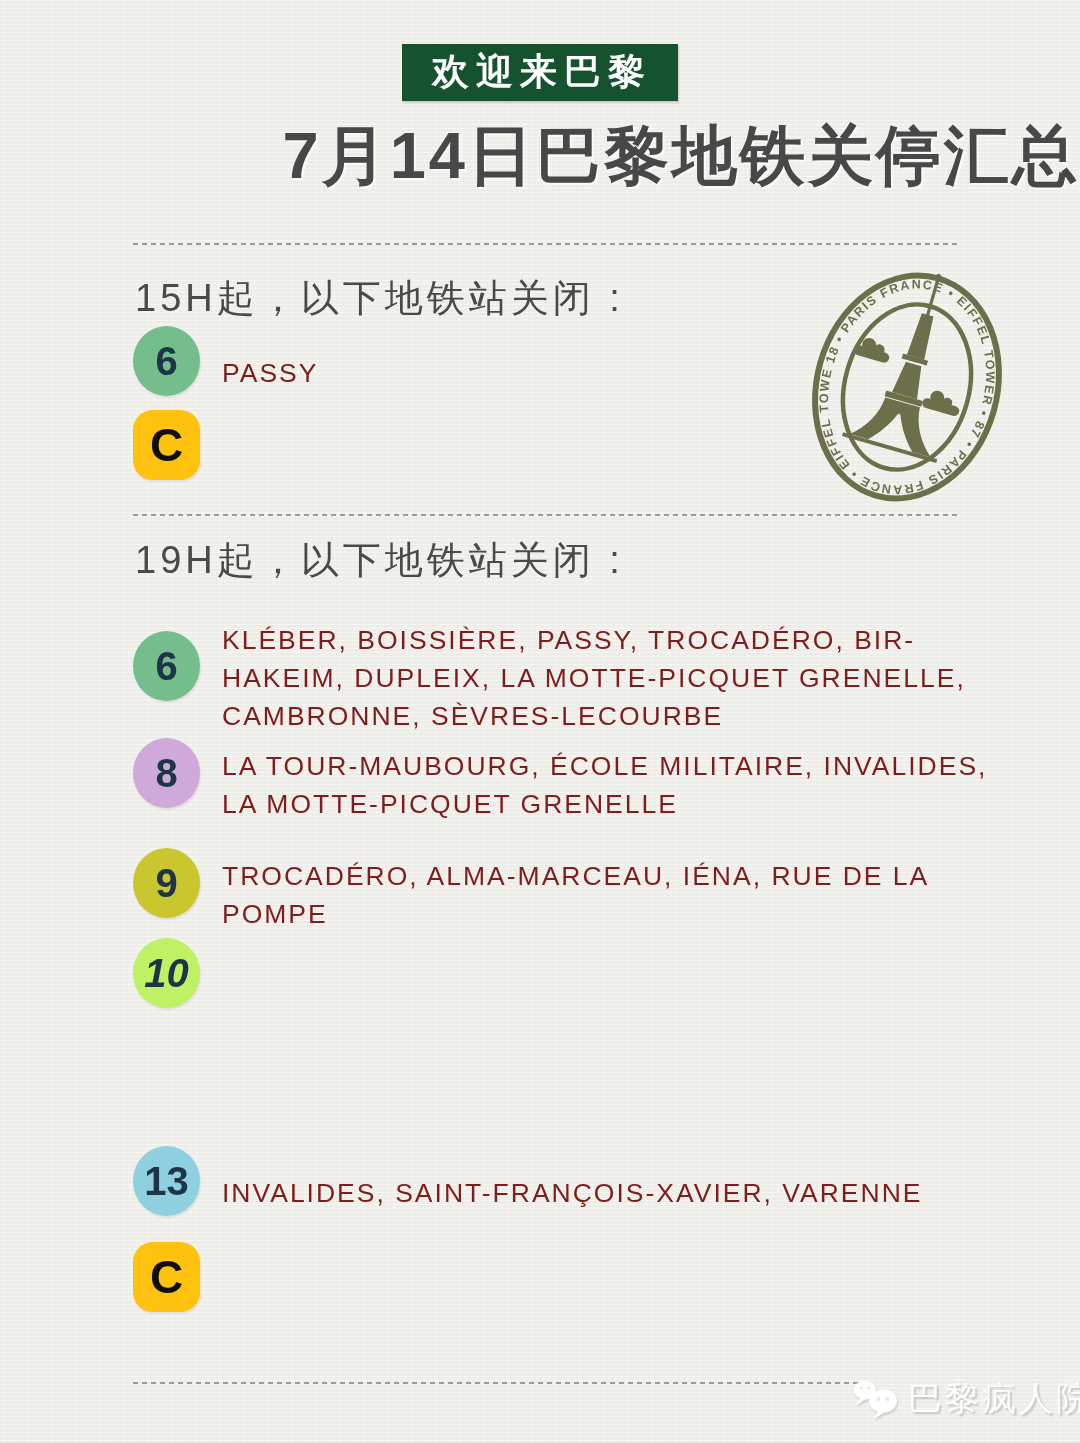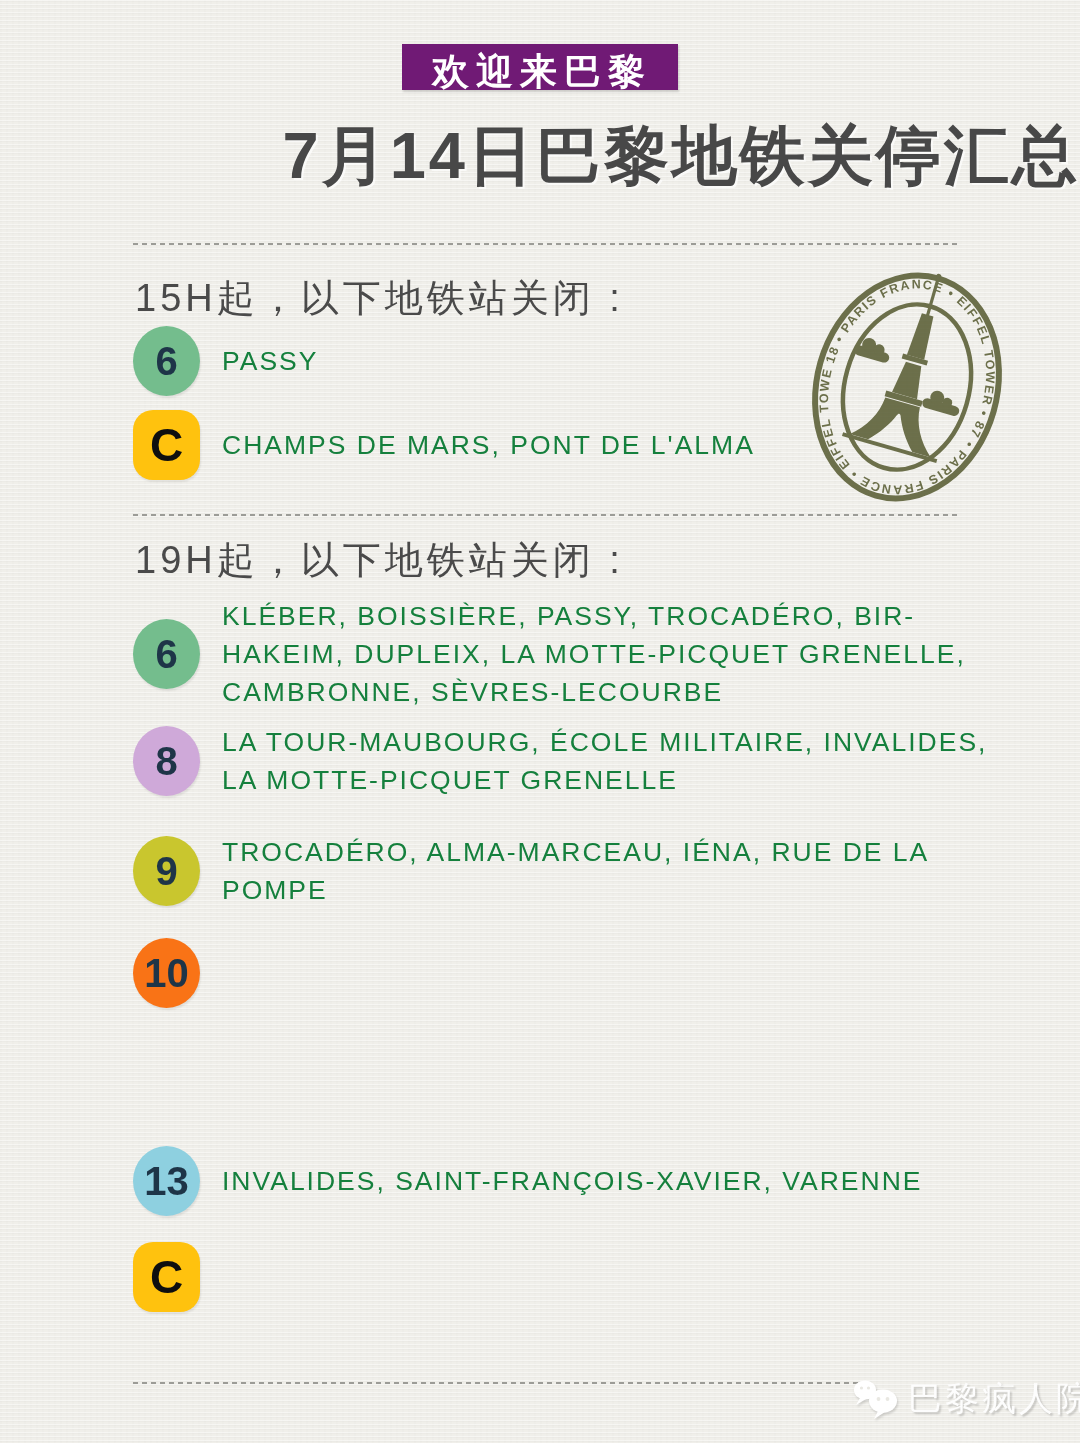"欢迎来巴黎" .header-badge { background: #701a75 -> #14532d; padding: 9px 26px 0 30px -> 9px 26px 11px 30px }
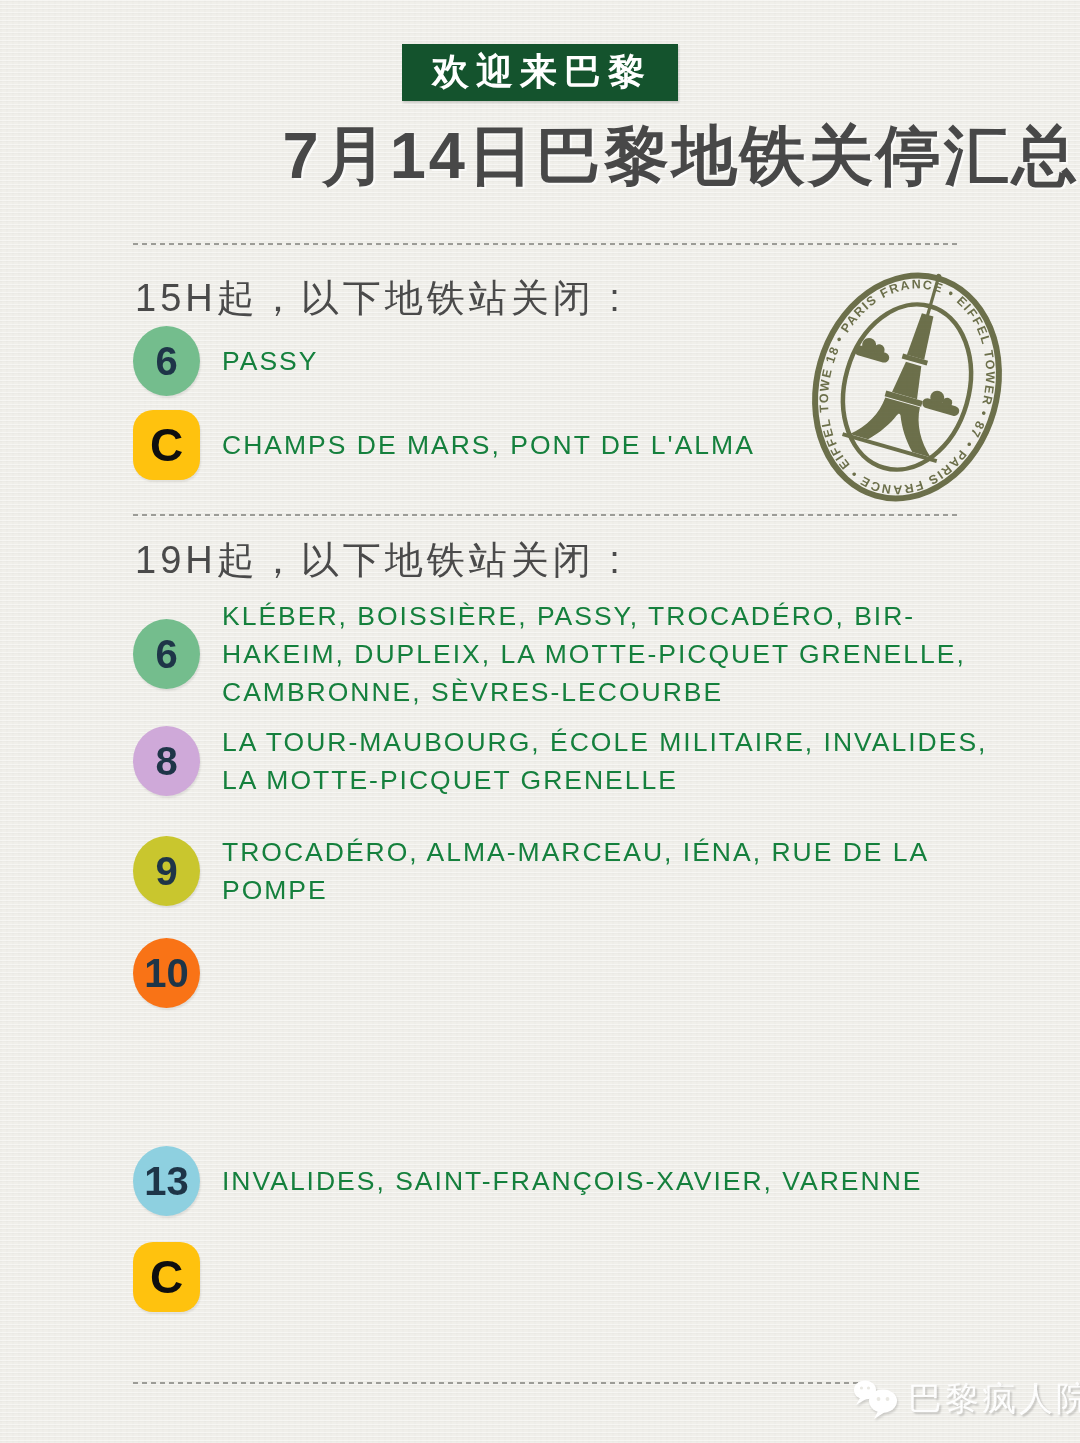"PASSY" .stations { color: #15803d -> #7f1d1d; margin-top: none -> 24px }
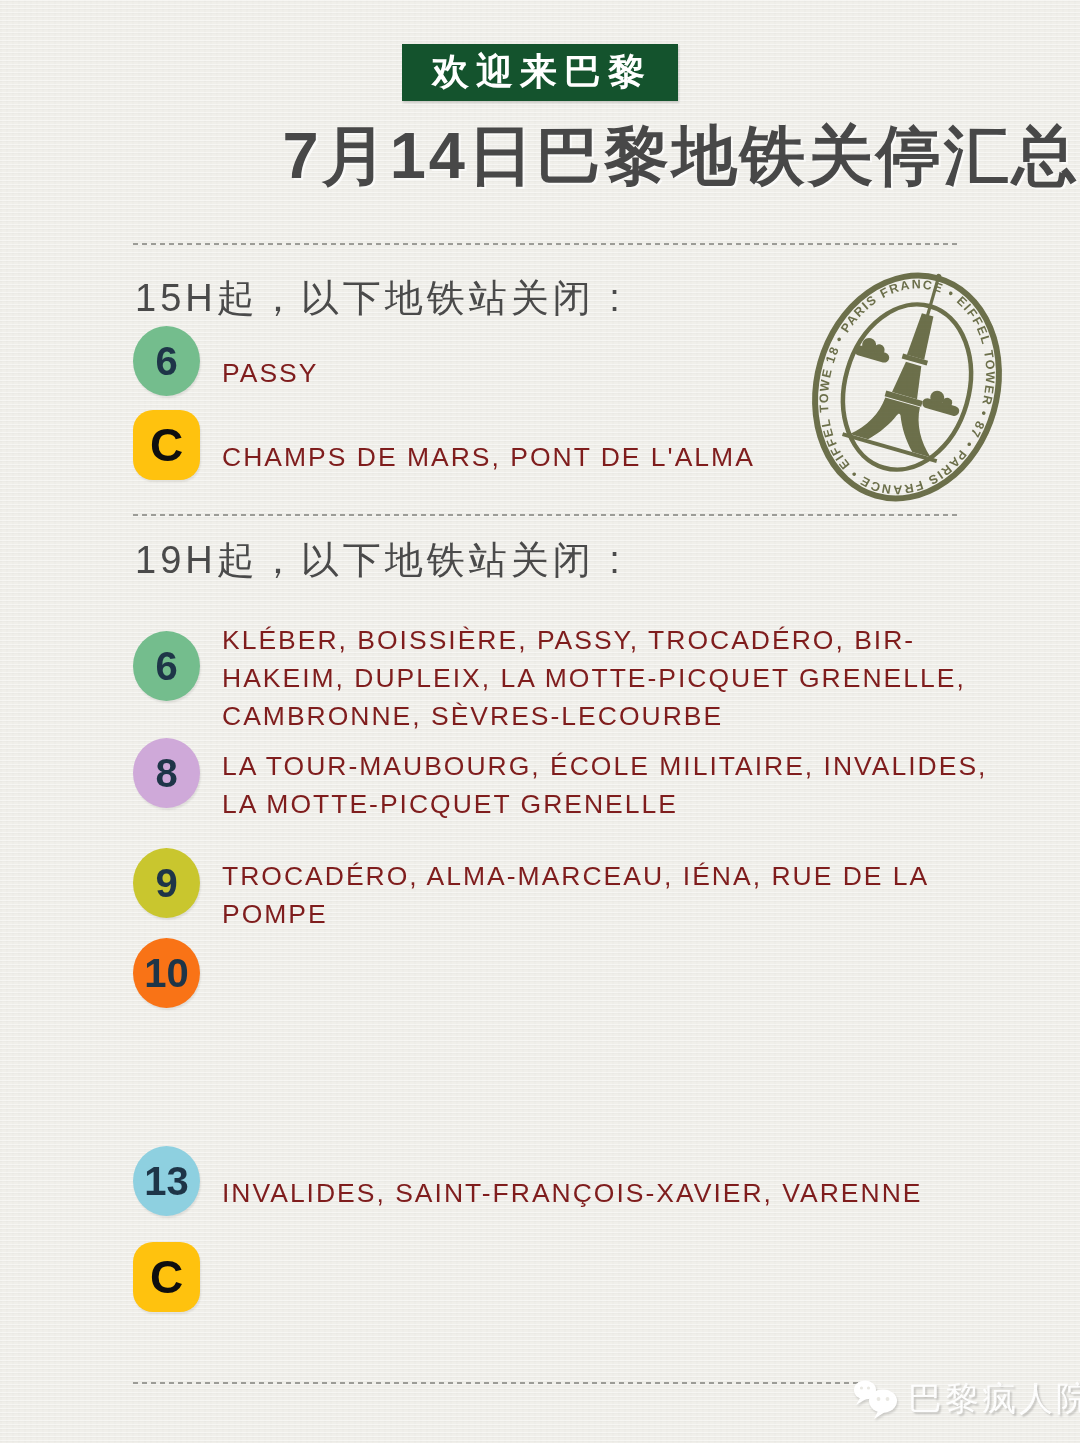"CHAMPS DE MARS, PONT DE" div.stations { html: <div>CHAMPS DE MARS, PONT DE L'ALMA</div> -> none }
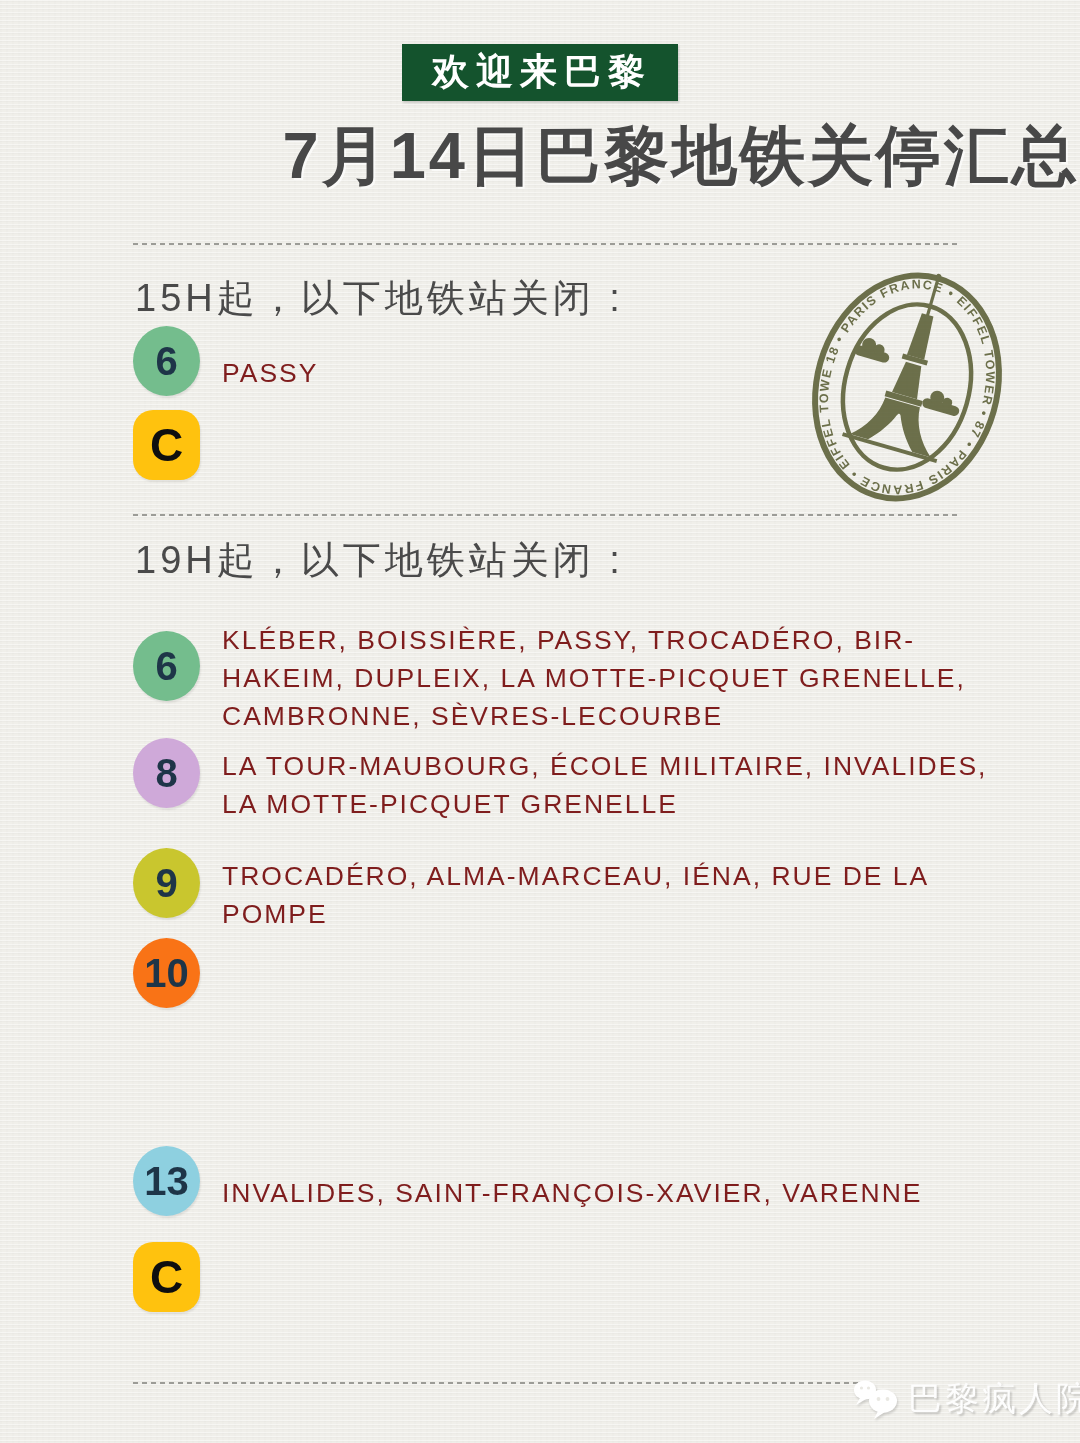"10" div.badge { background-color: #f97316 -> #bef264; font-style: none -> italic }
